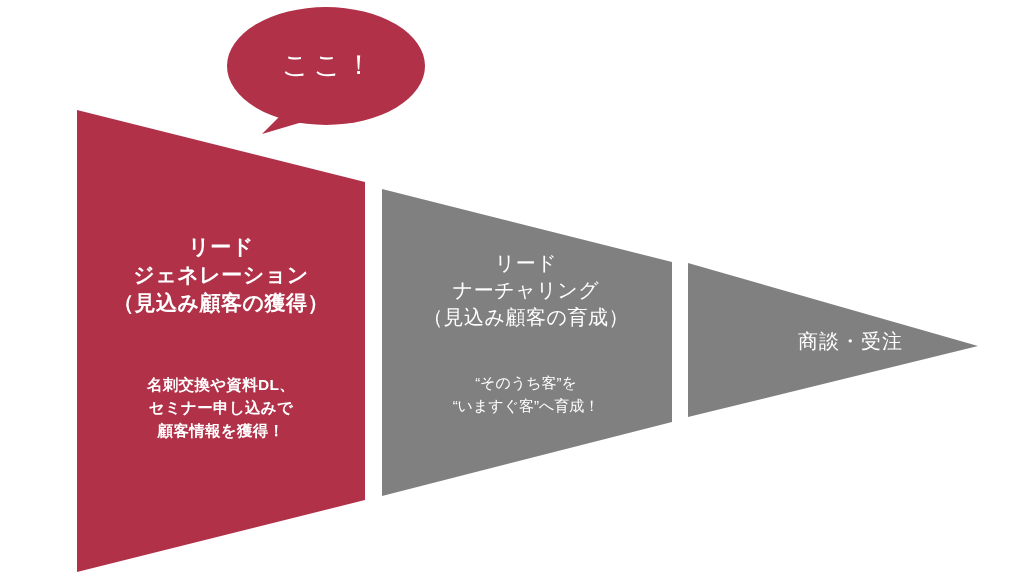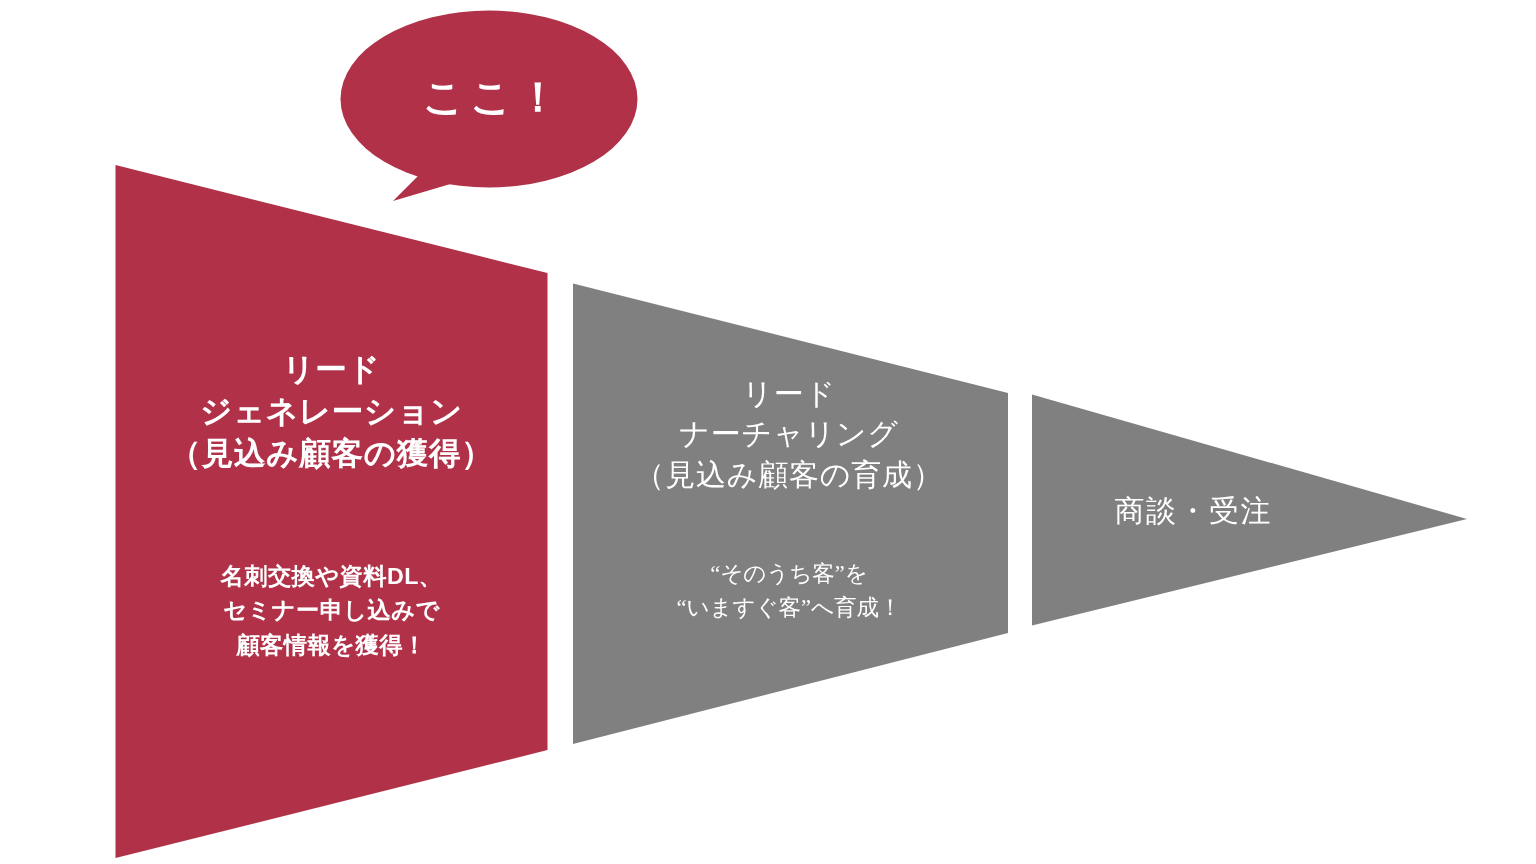"ここ！" #bubble-text { font-weight: bold -> normal }
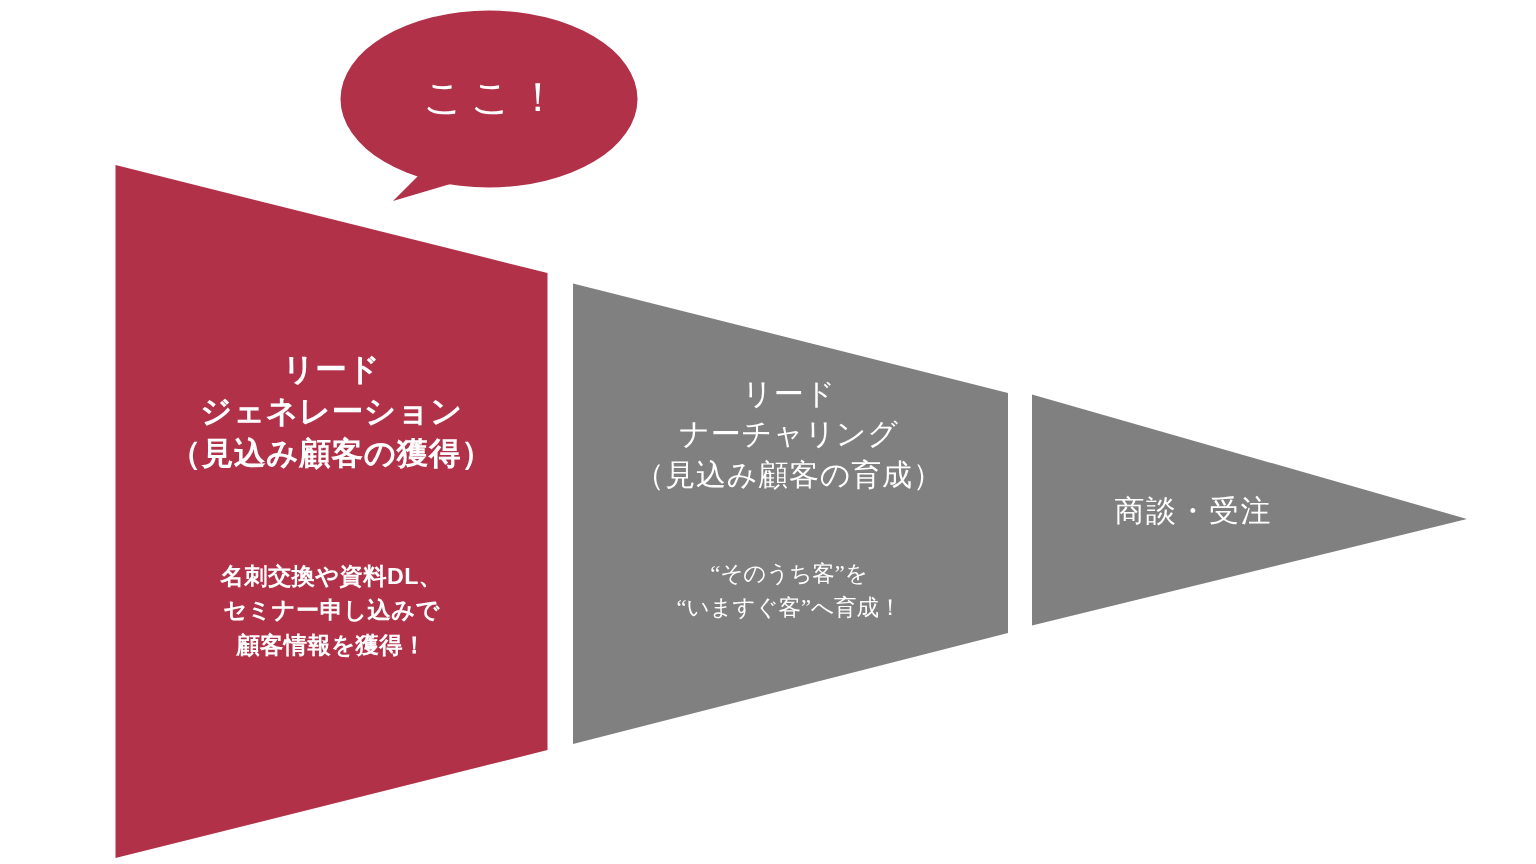"商談・受注" div.stage-text { text-align: none -> right }
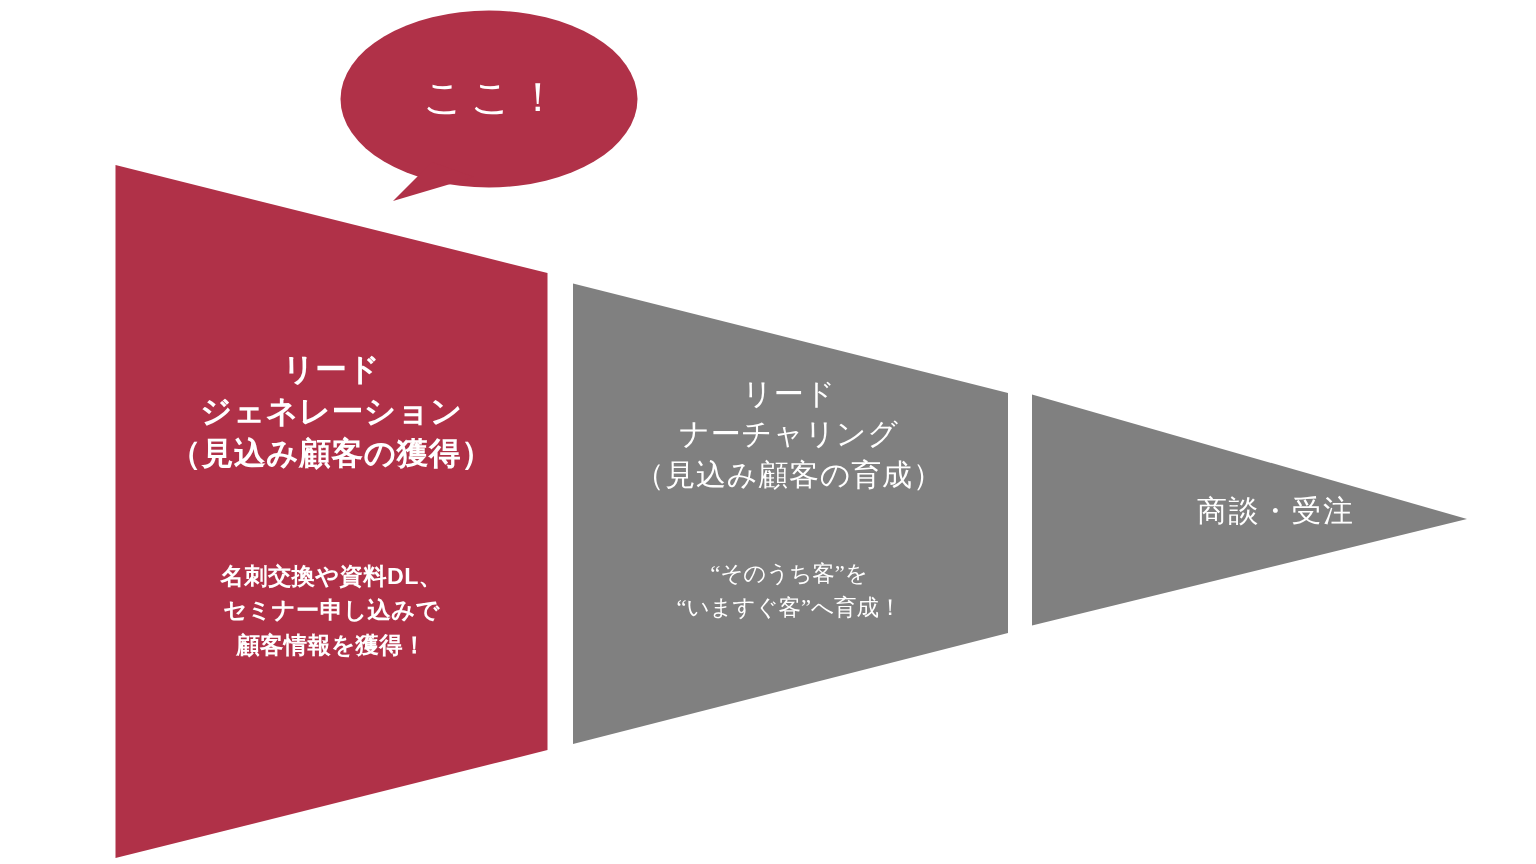"“そのうち客”を" #stage2-desc { font-family: Liberation Serif, serif -> none }
